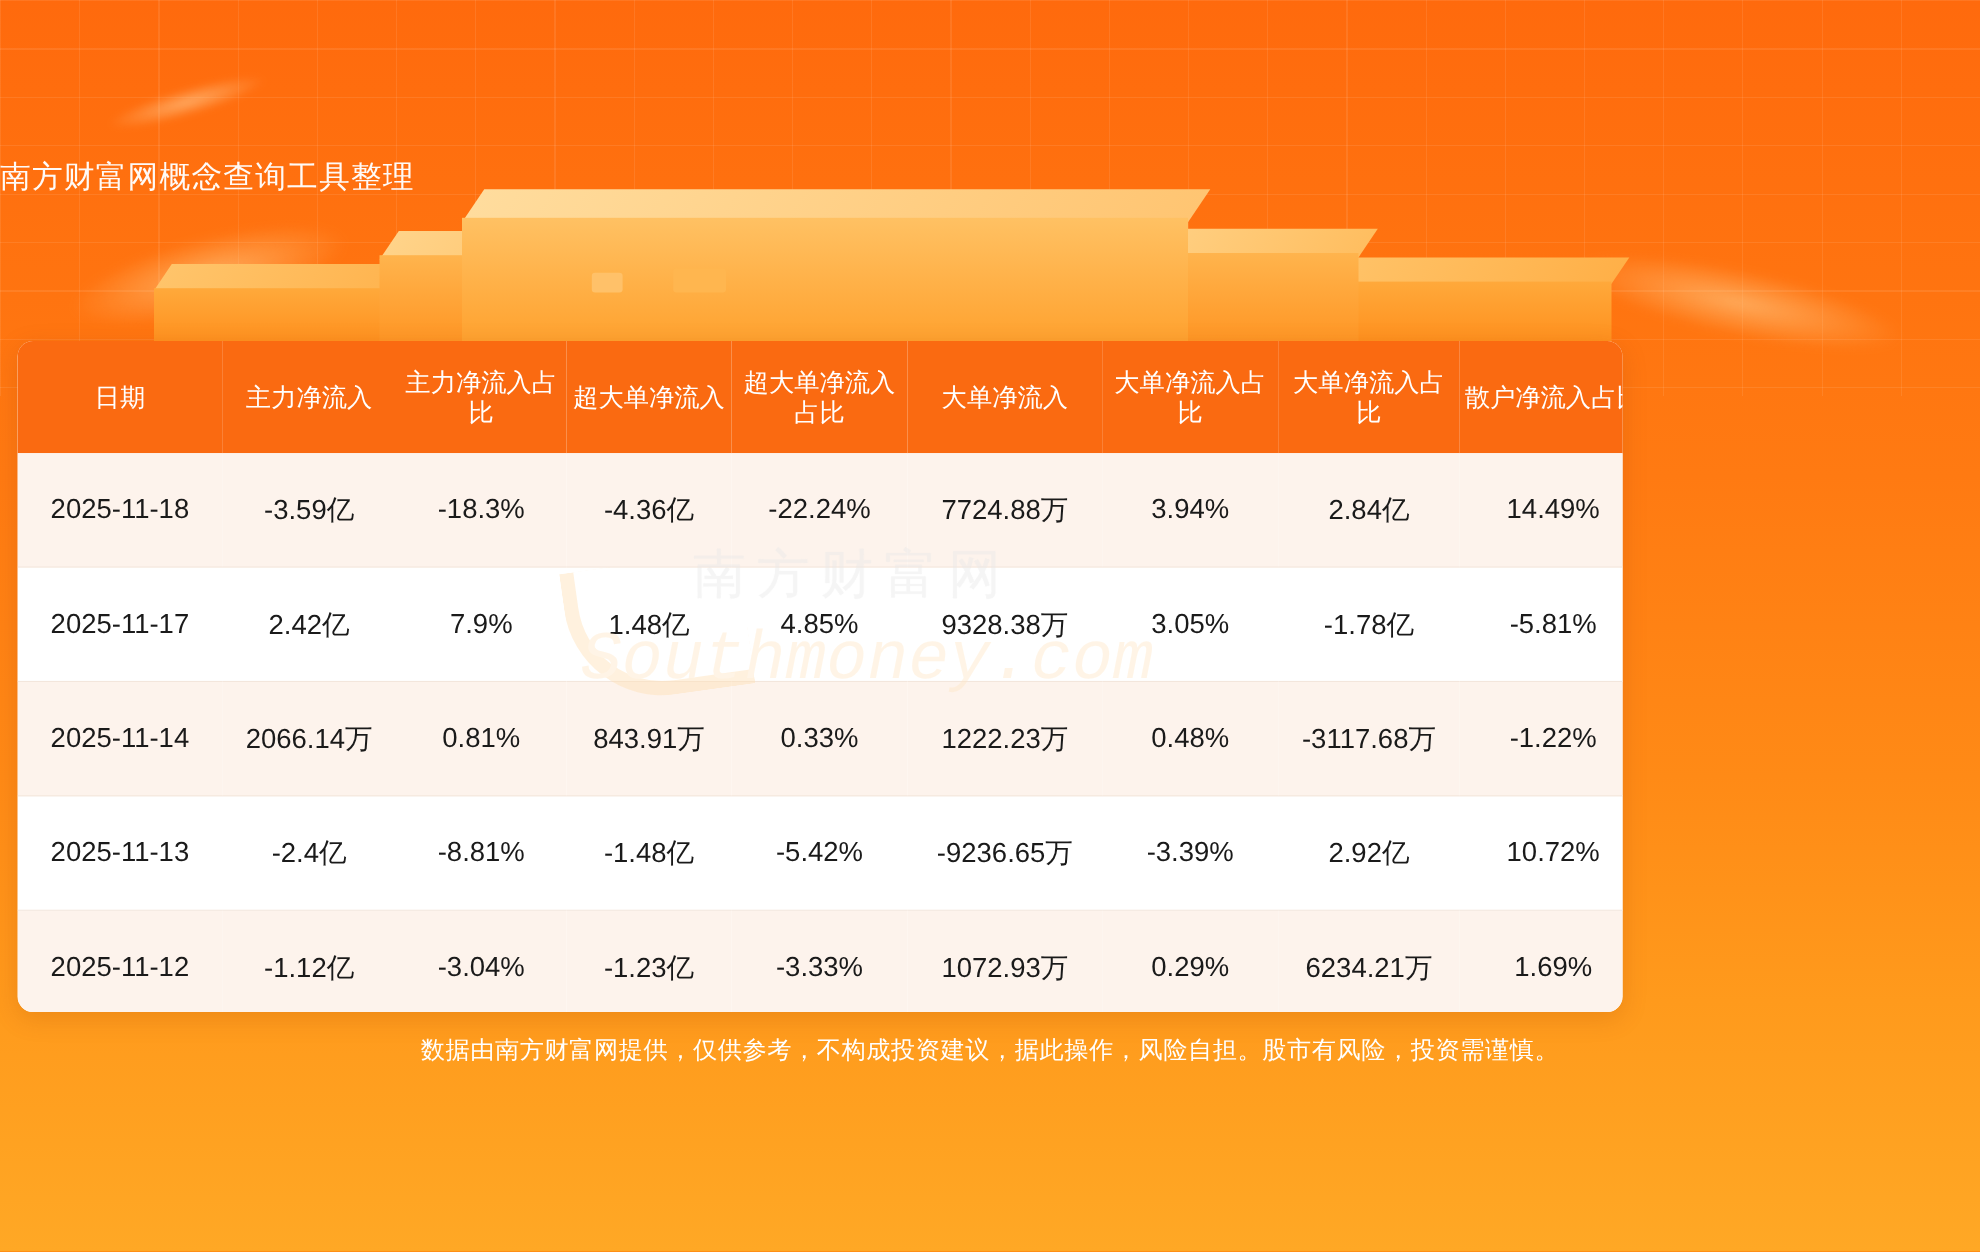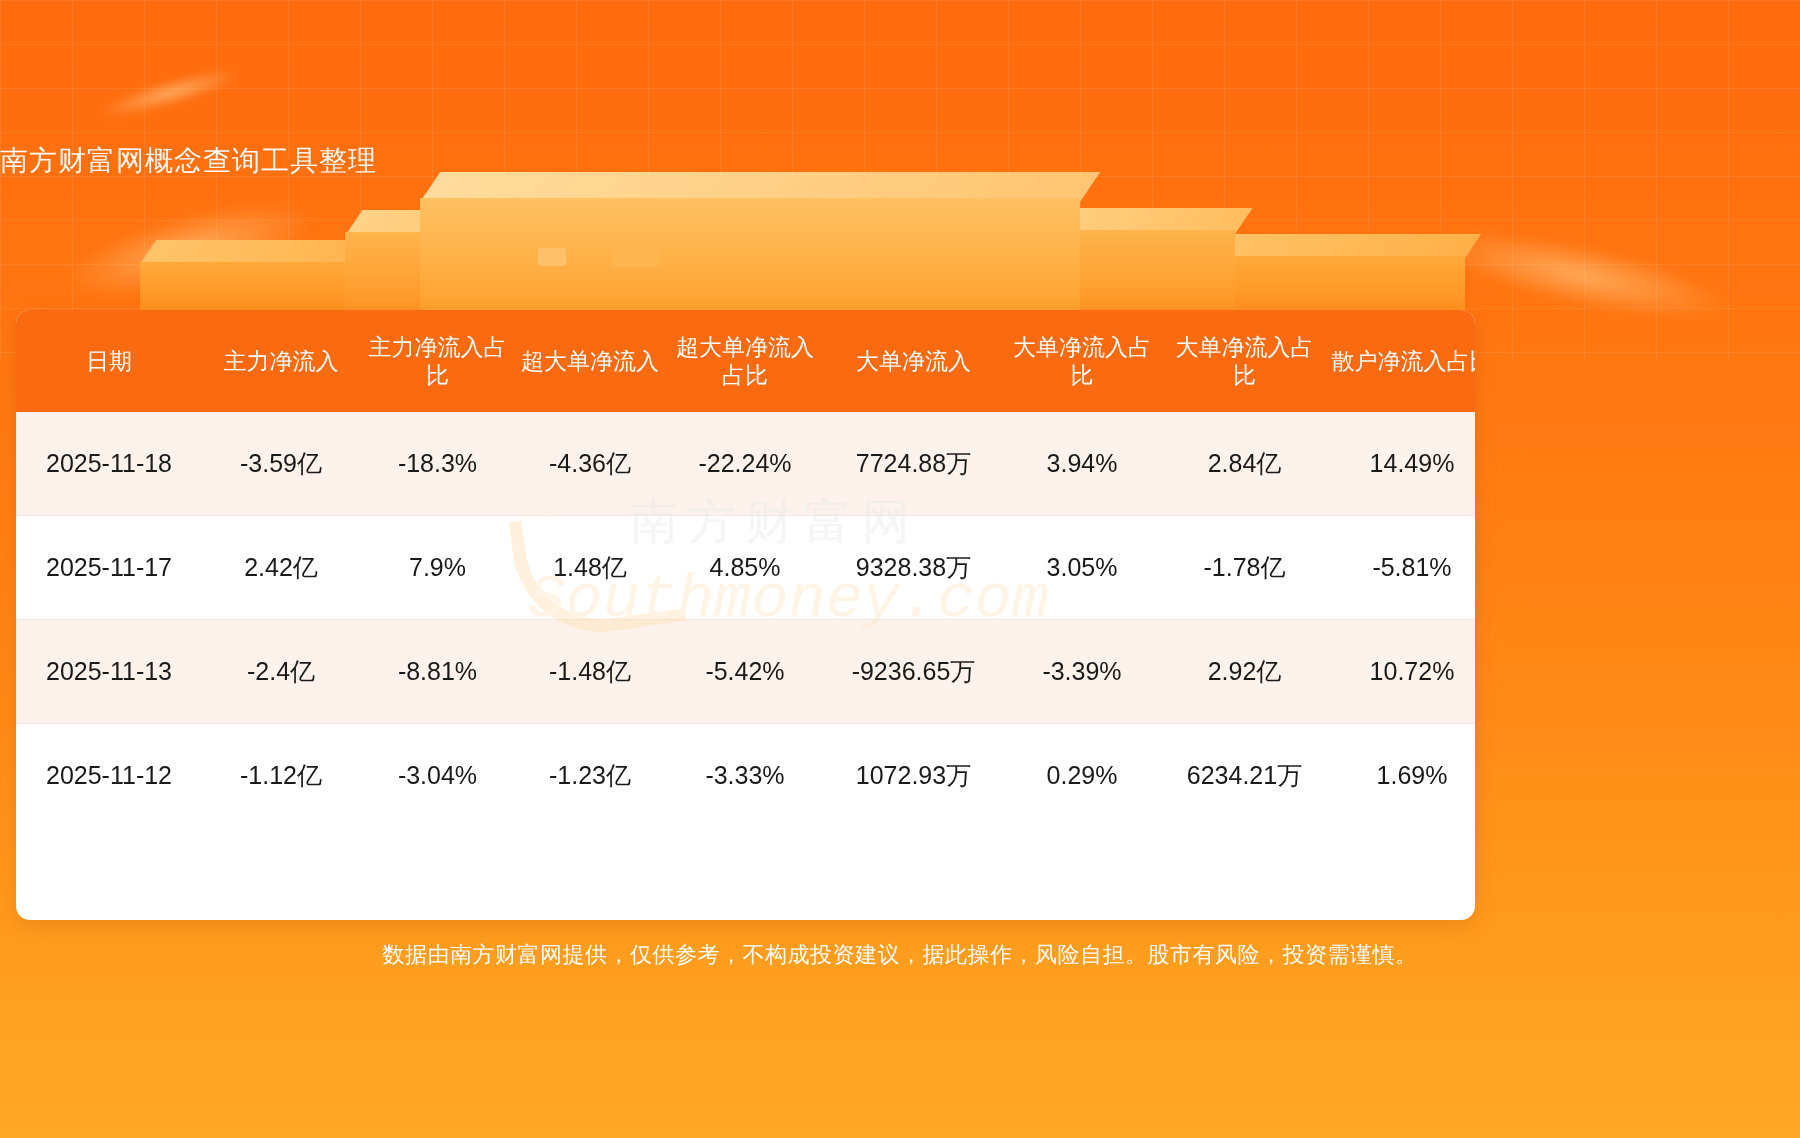"2025-11-14" tr { html: none -> <tr> <td>2025-11-14</td> <td>2066.14万</td> <td>0.81%</td> <td>843.91万</td> <td>0.33%</td> <td>1222.23万</td> <td>0.48%</td> <td>-3117.68万</td> <td>-1.22%</td> </tr> }
